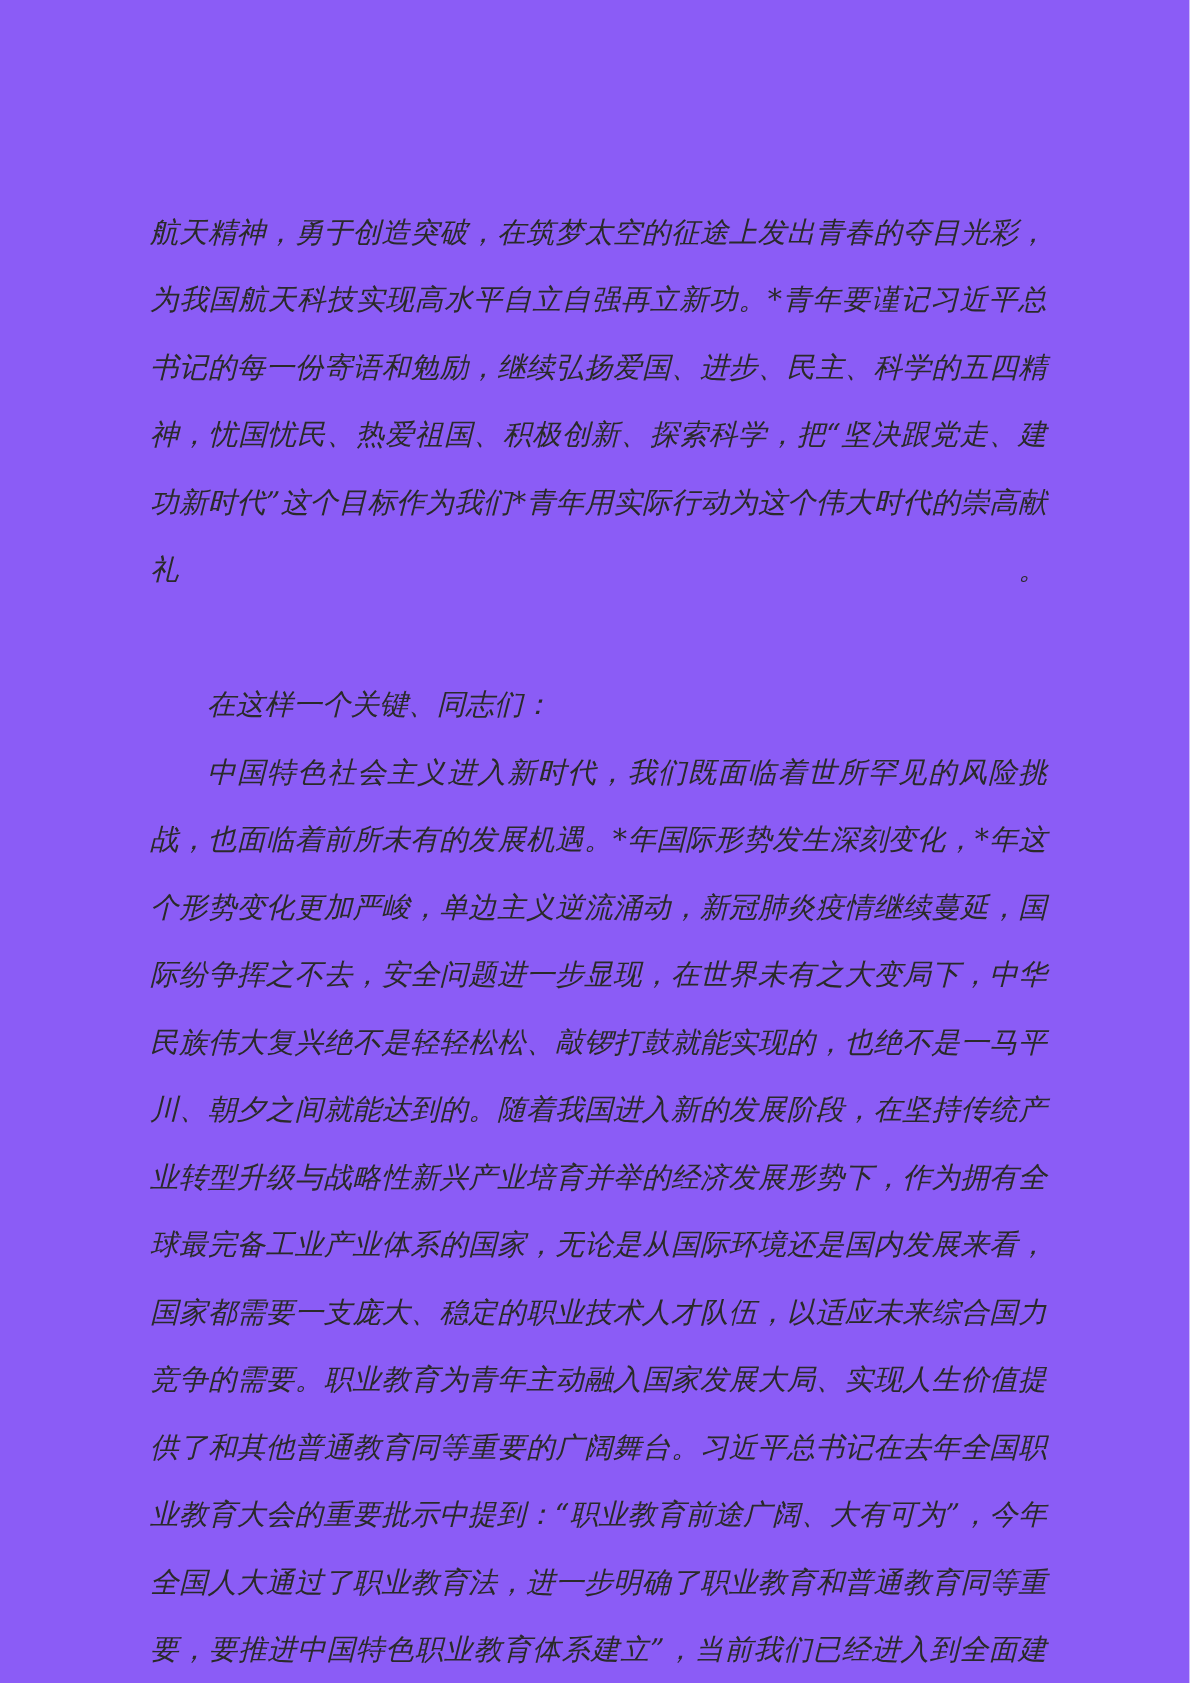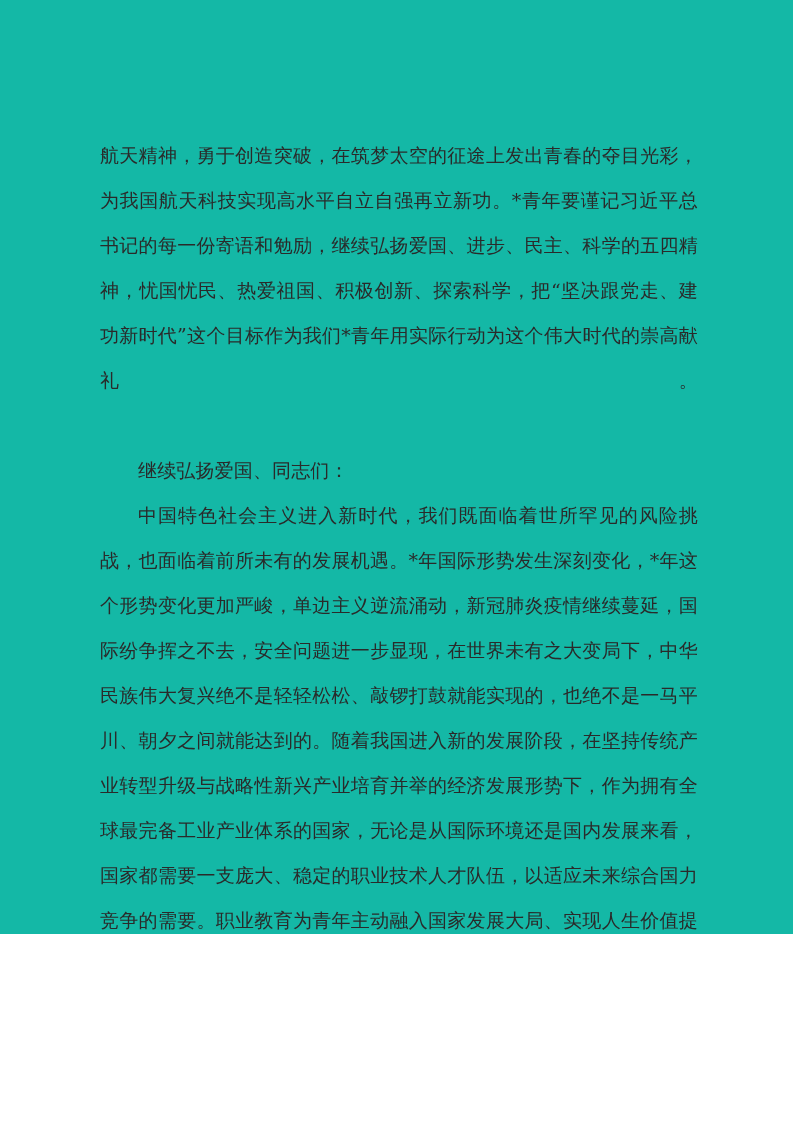"航天精神，勇于创造突破，在筑梦太空的征途上发出青春的夺目光彩，为我国航天科技实现" .page { background: #14b8a6 -> #8b5cf6; font-style: none -> italic; height: 934px -> 1122px }
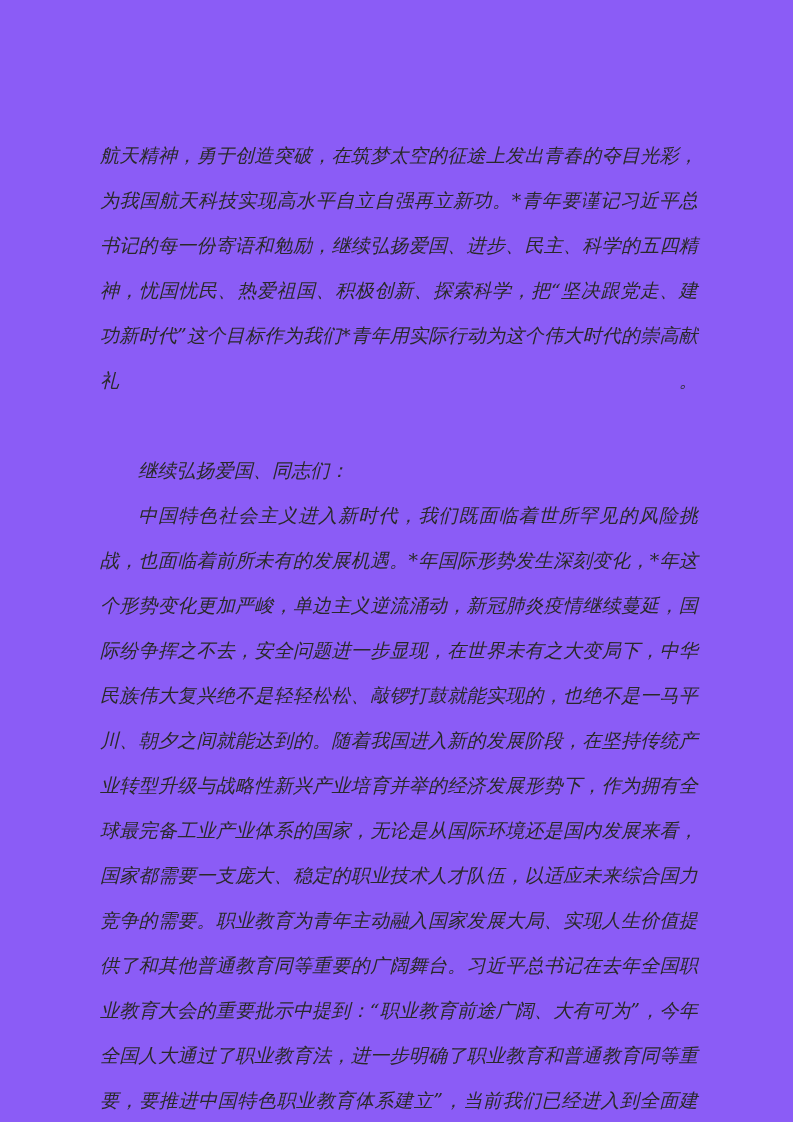"继续弘扬爱国、同志们：" p.para { text: 继续弘扬爱国 -> 在这样一个关键 }
